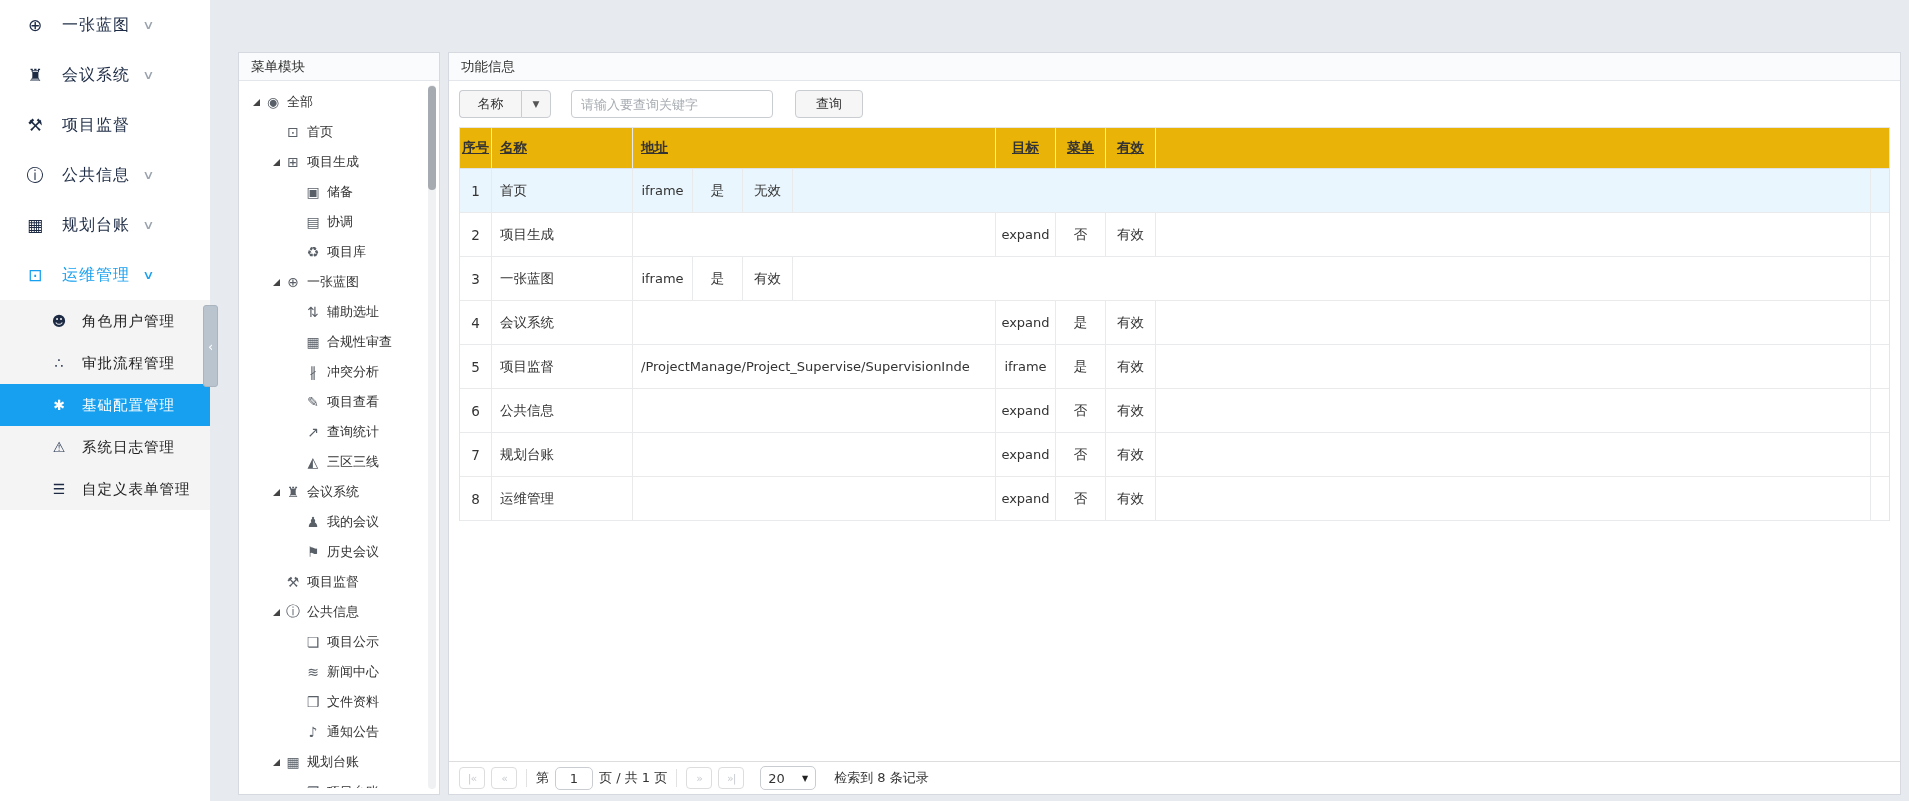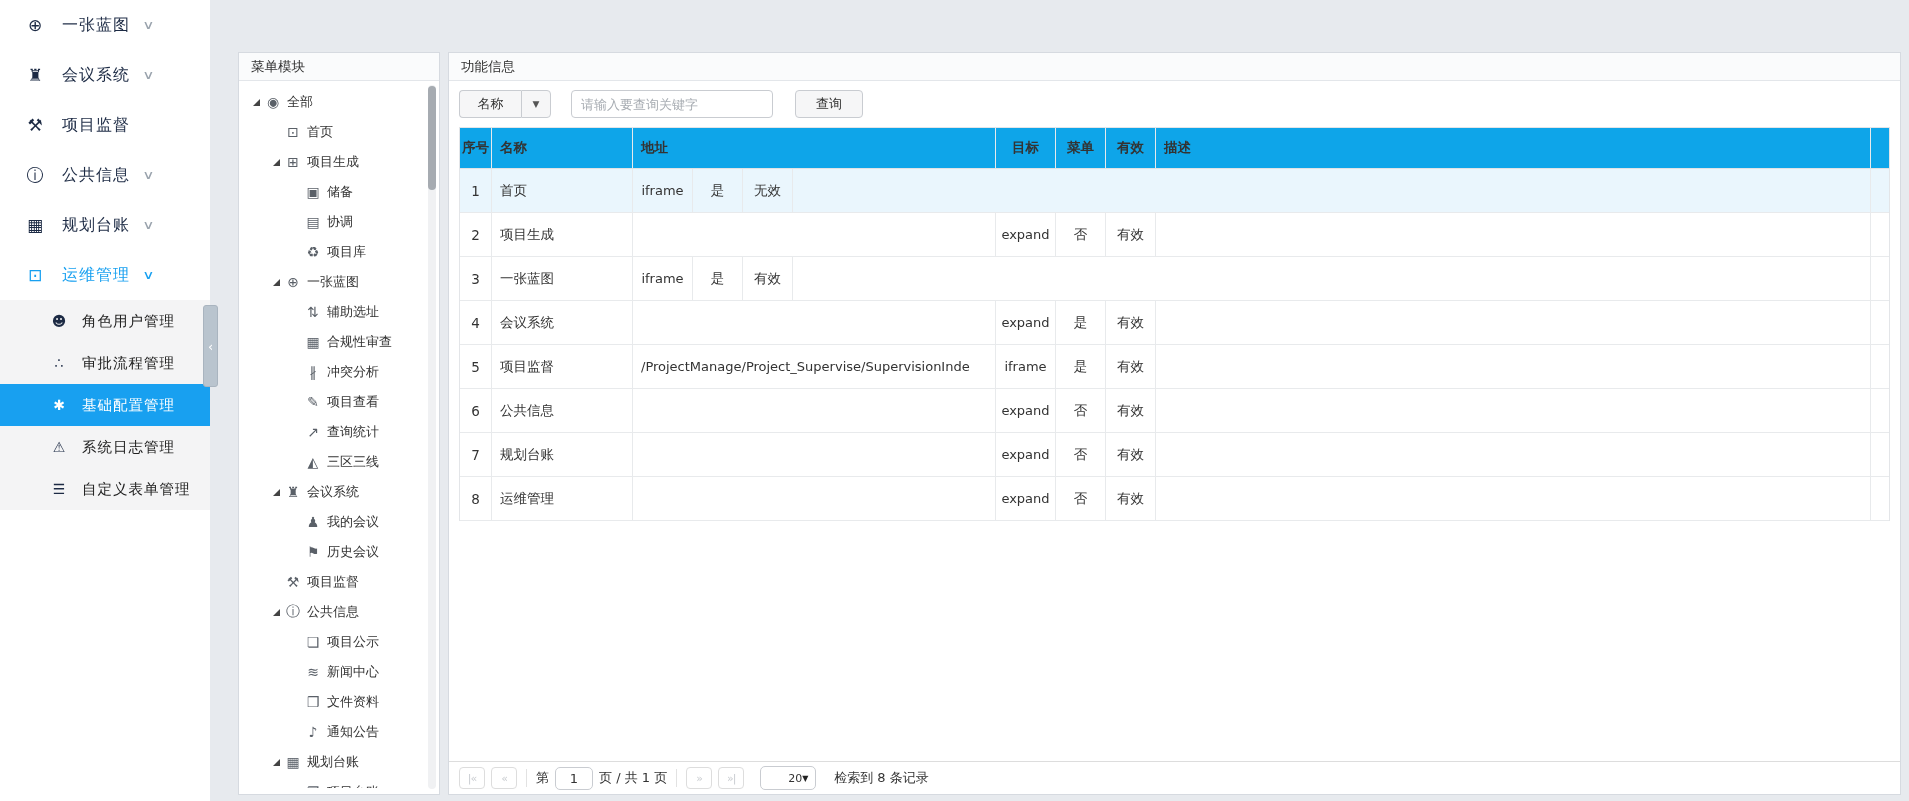"序号" .g-row.head { background: #0ea5e9 -> #eab308; text-decoration: none -> underline }
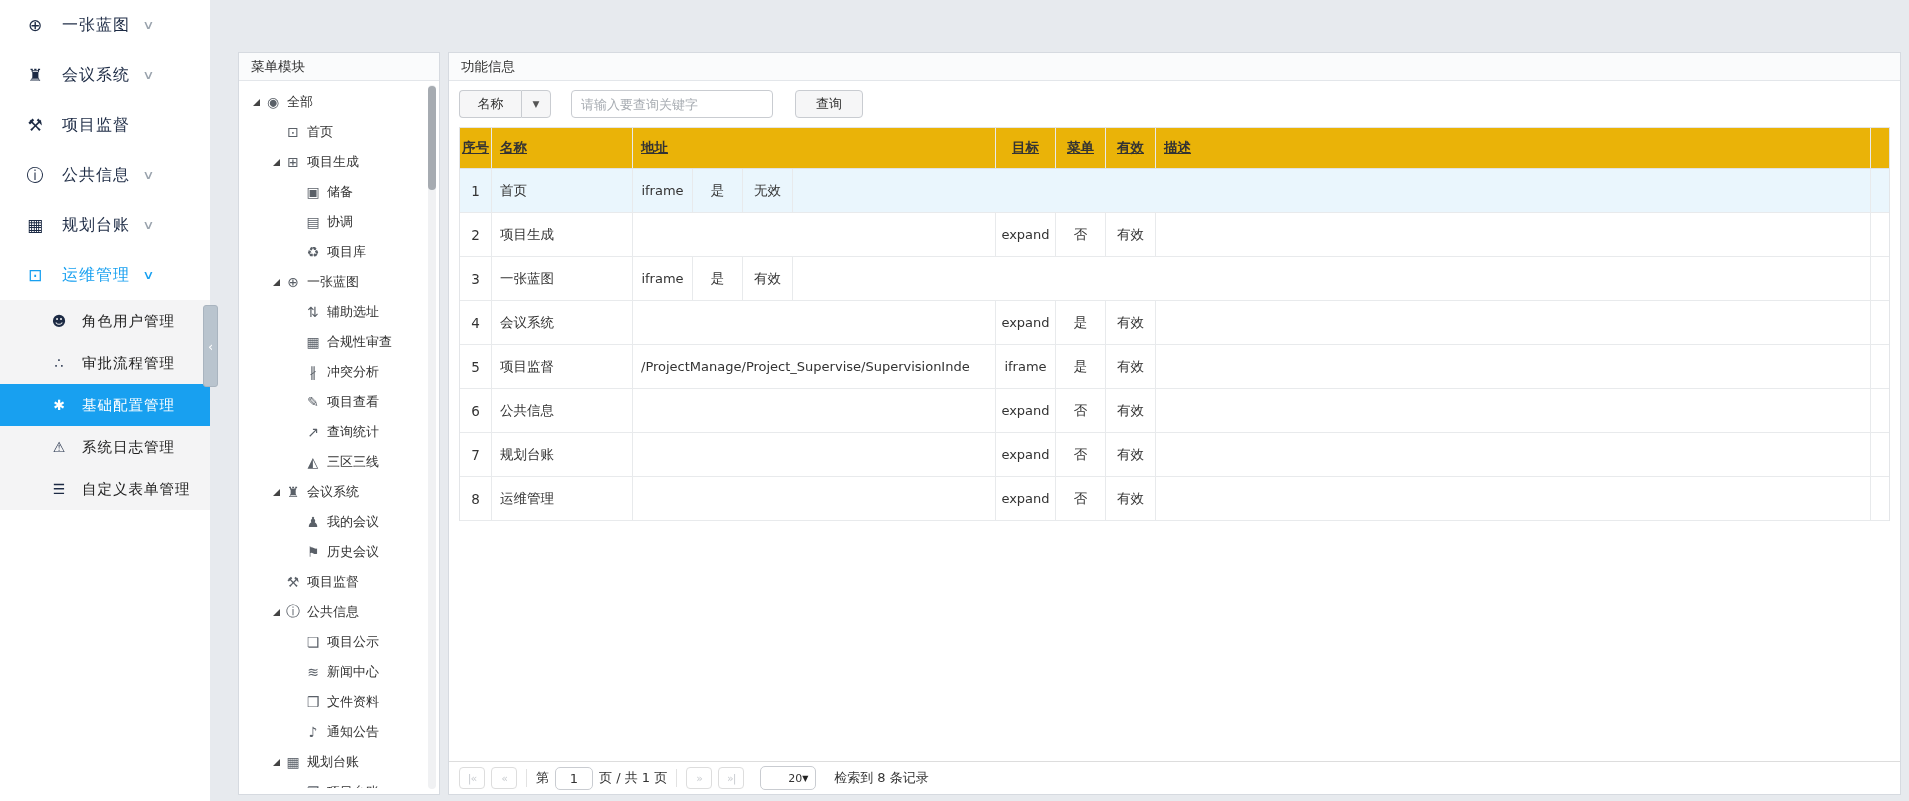"描述" div.g-cell { html: <div>描述</div> -> none }
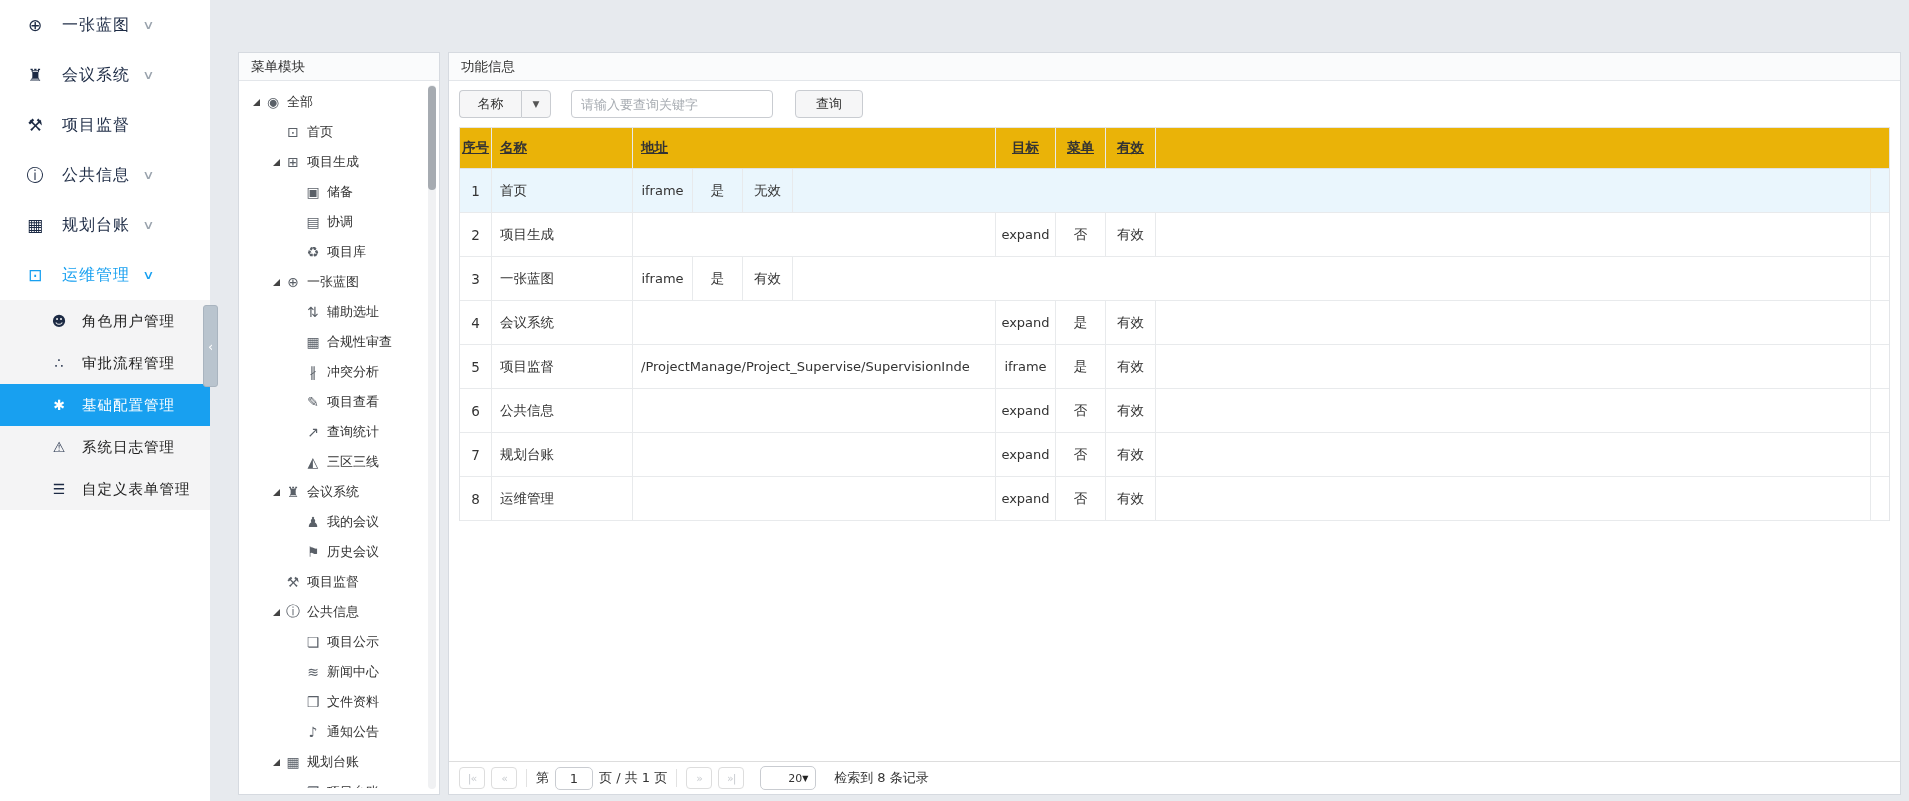"20" .pg-select .v { font-size: 11px -> 13px; margin-left: 20px -> none }
